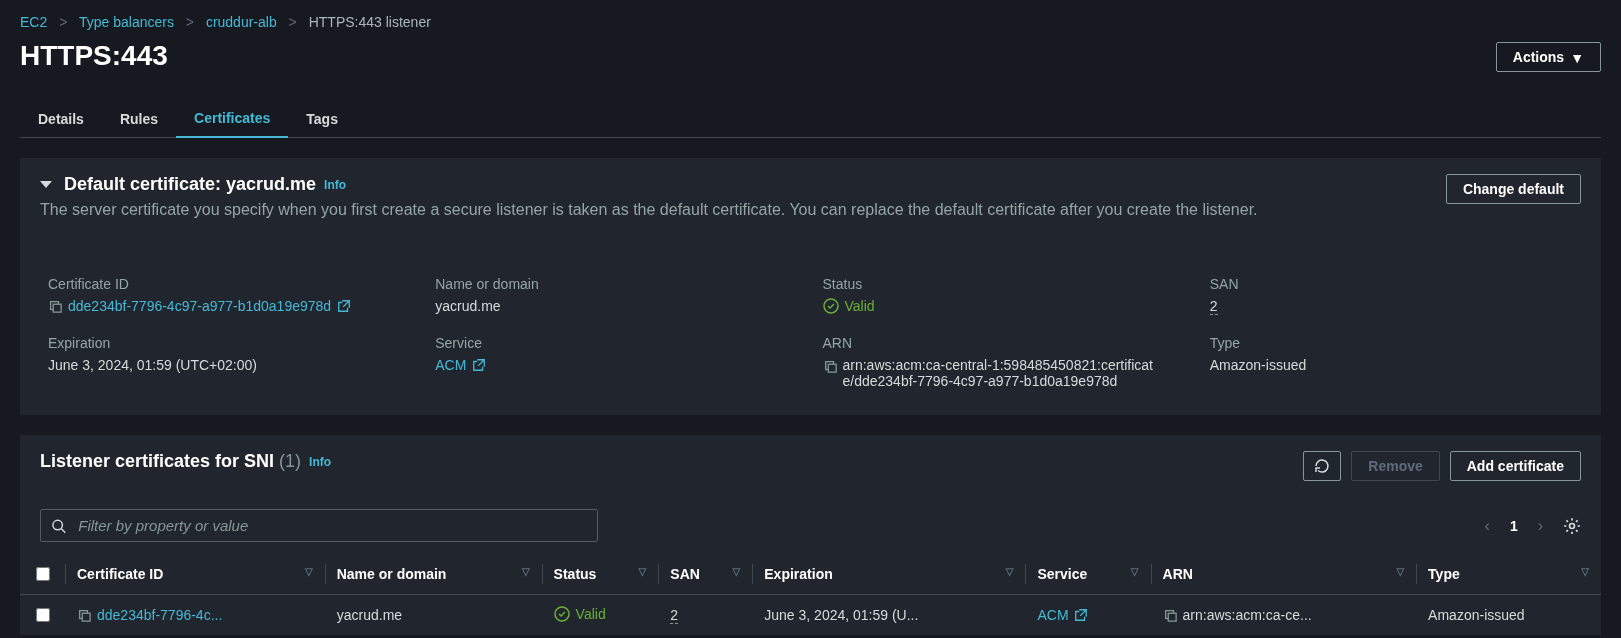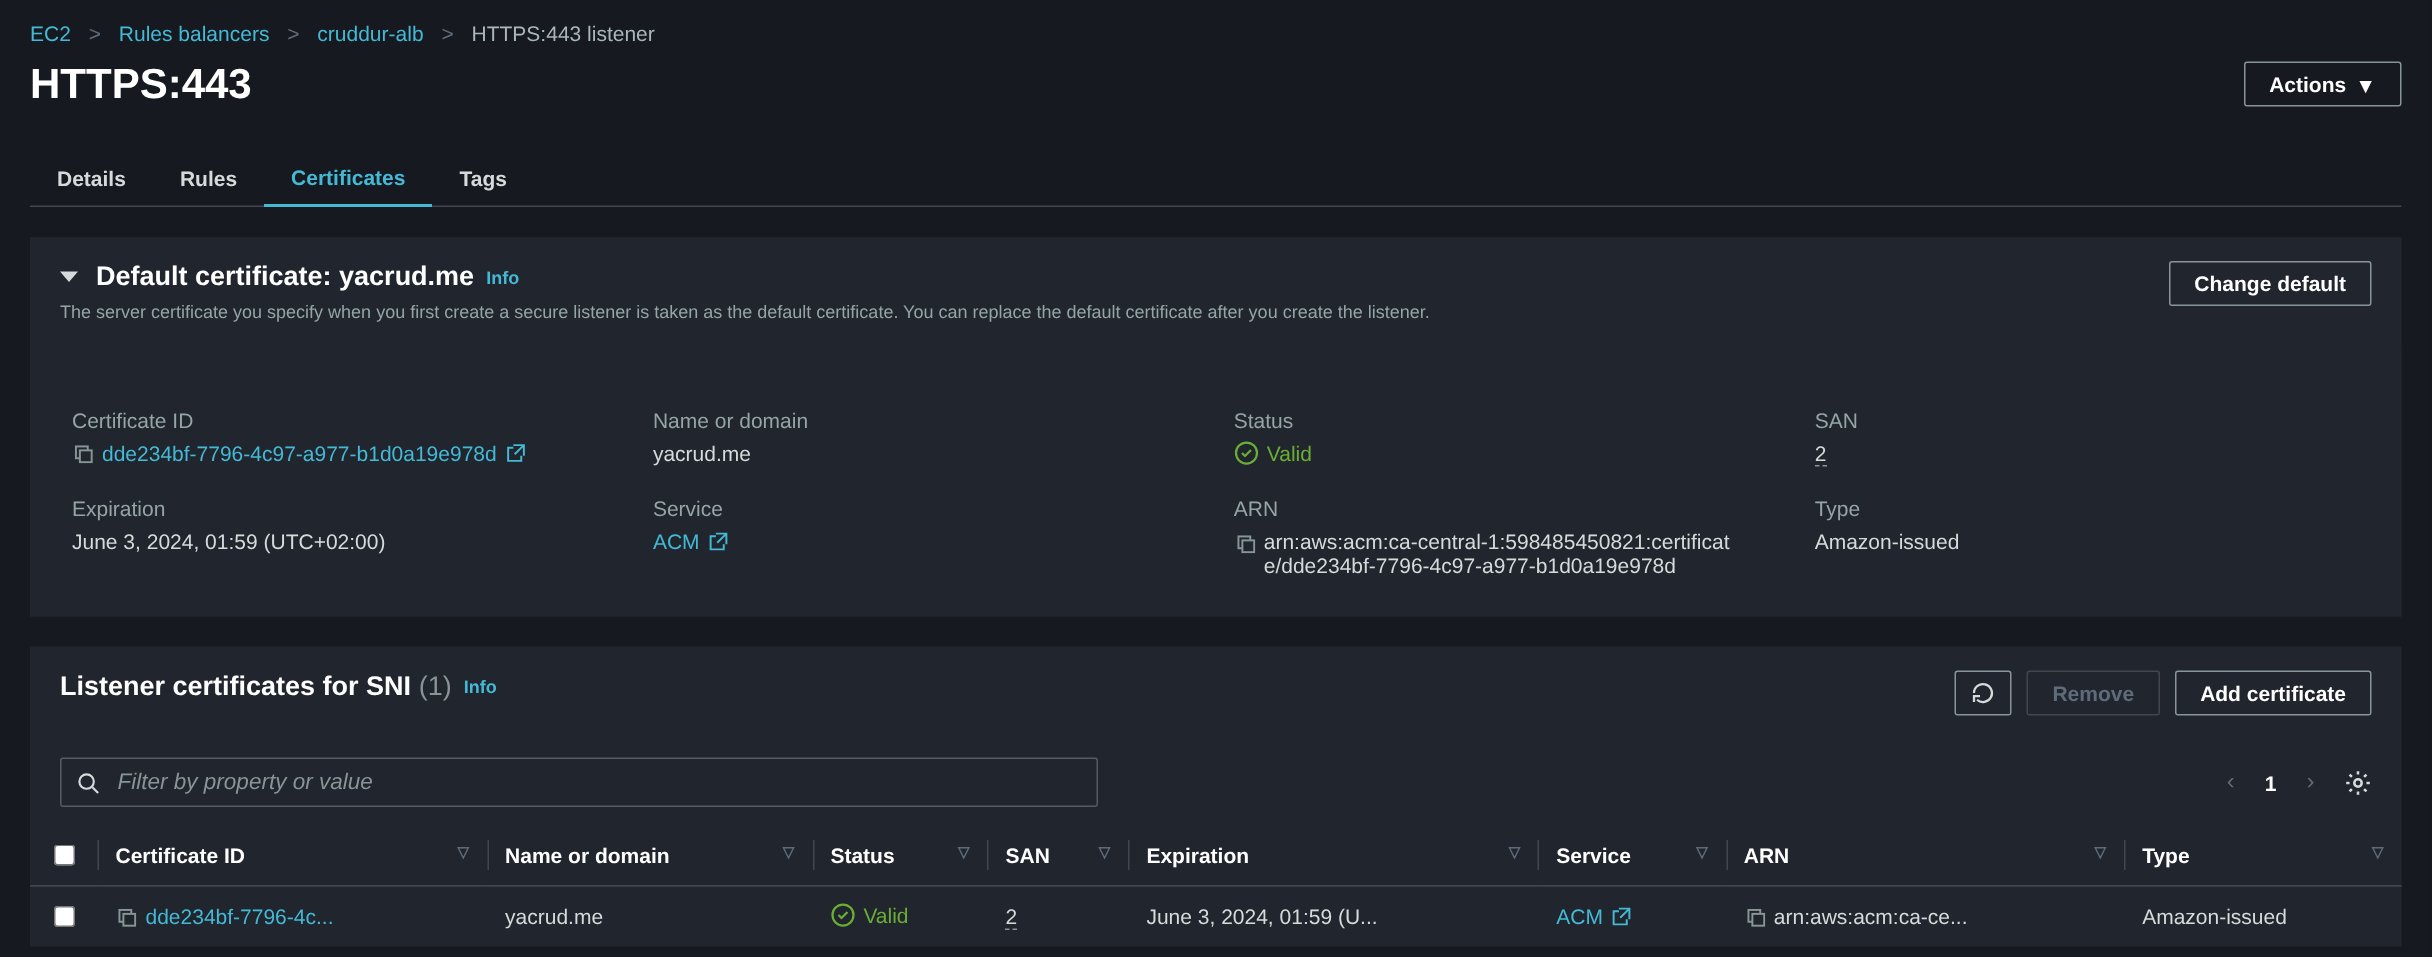"Rules balancers" a { text: Rules -> Type }
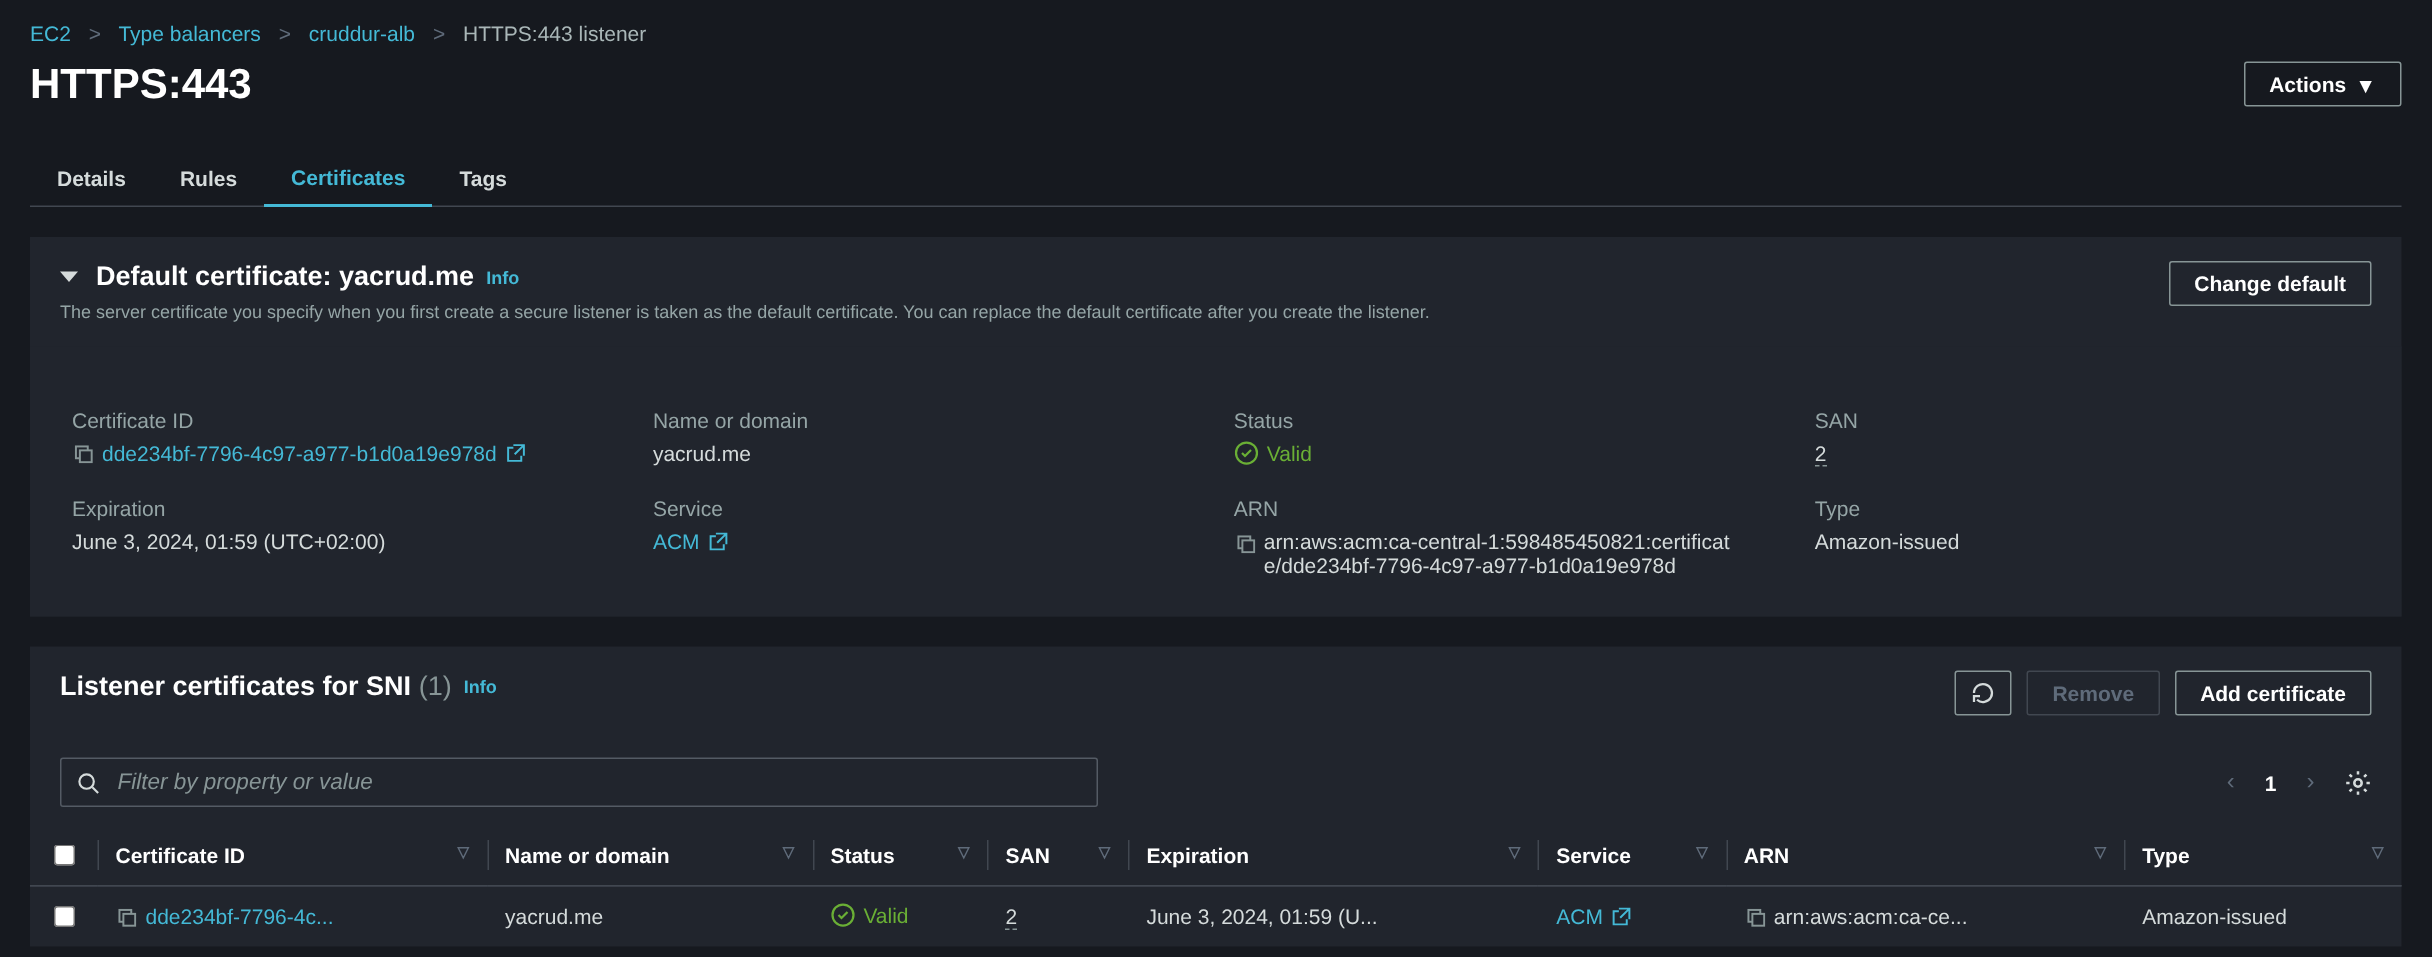"HTTPS:443" .title-row { align-items: center -> flex-end }
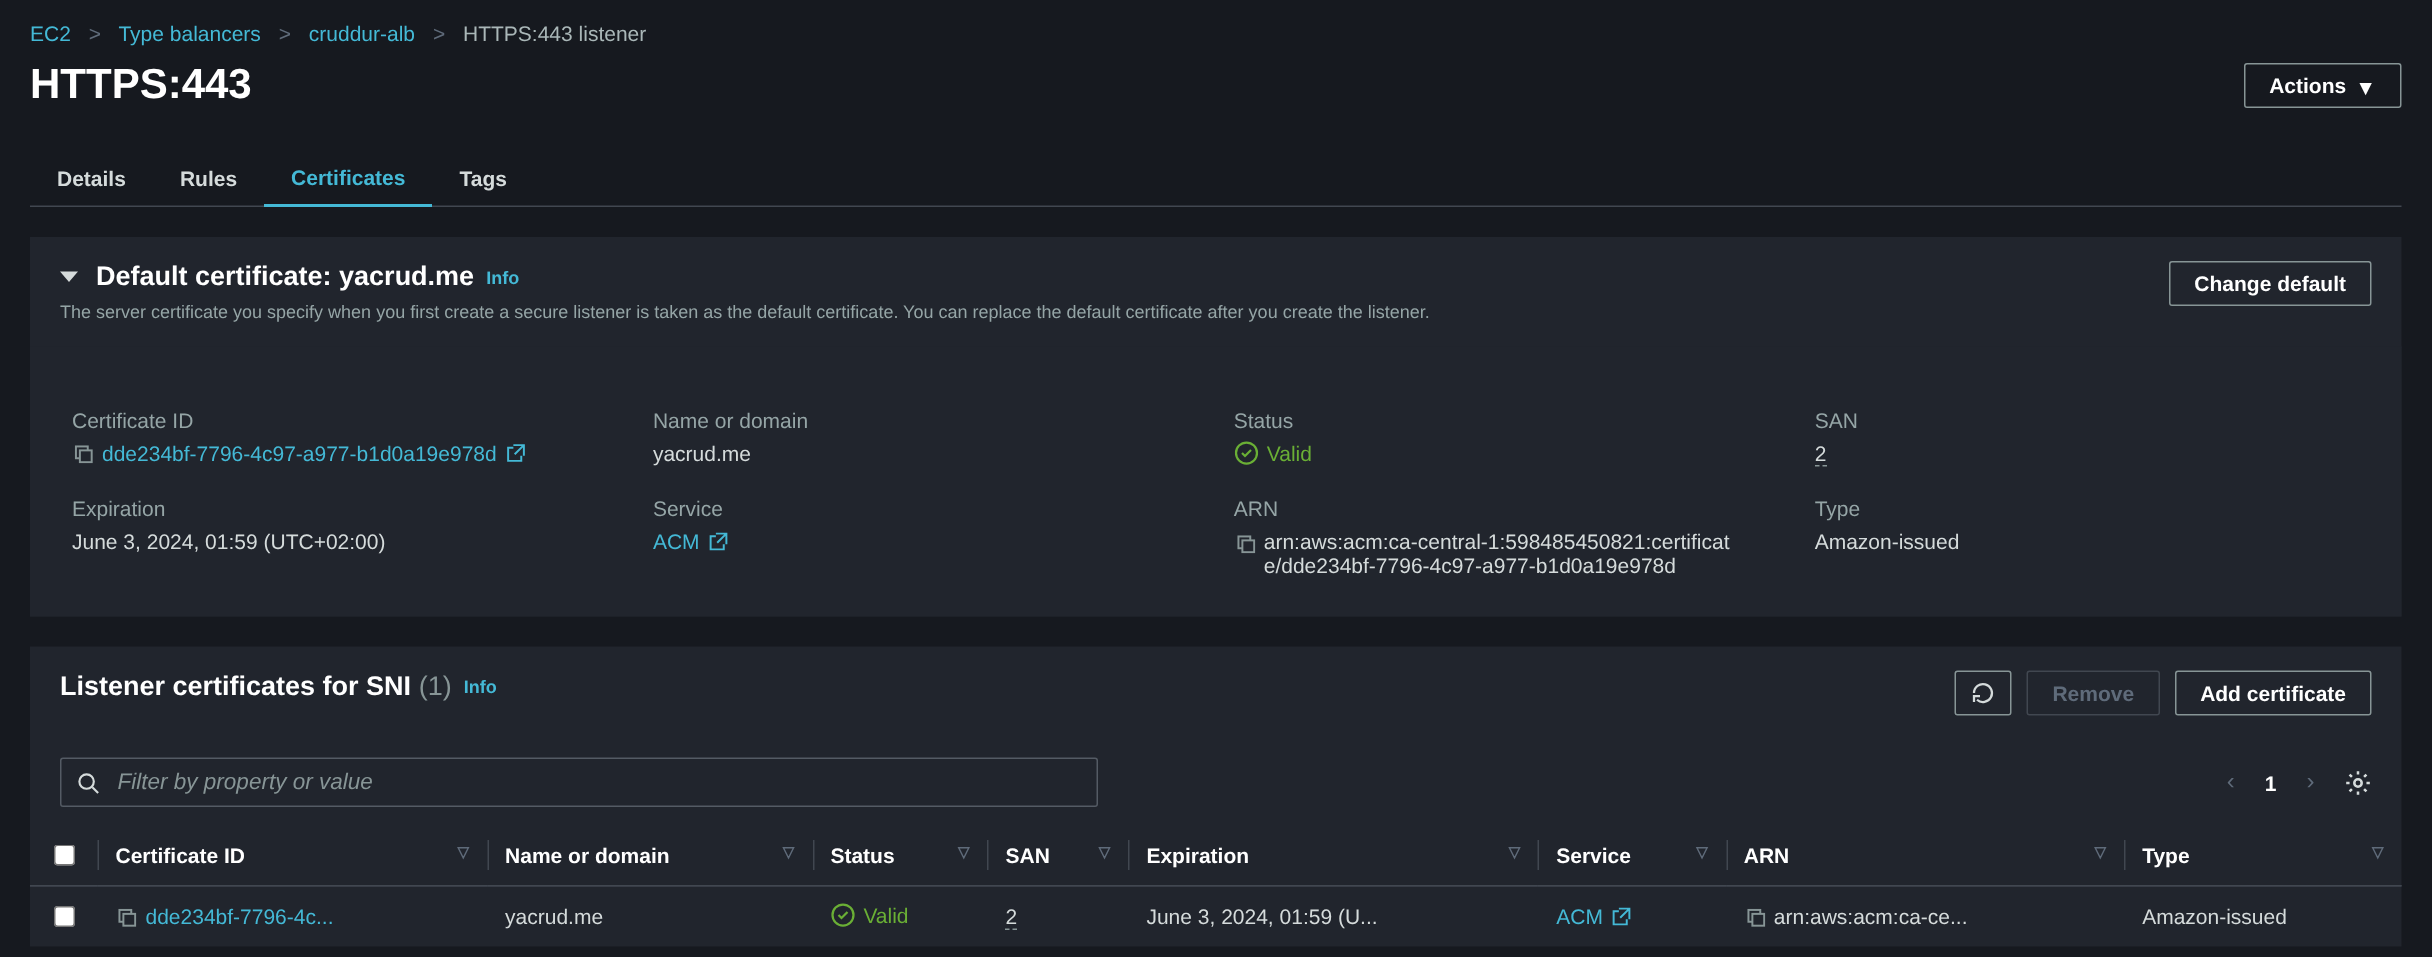"The server certificate you specify" .panel-desc { font-size: 12px -> 16px }
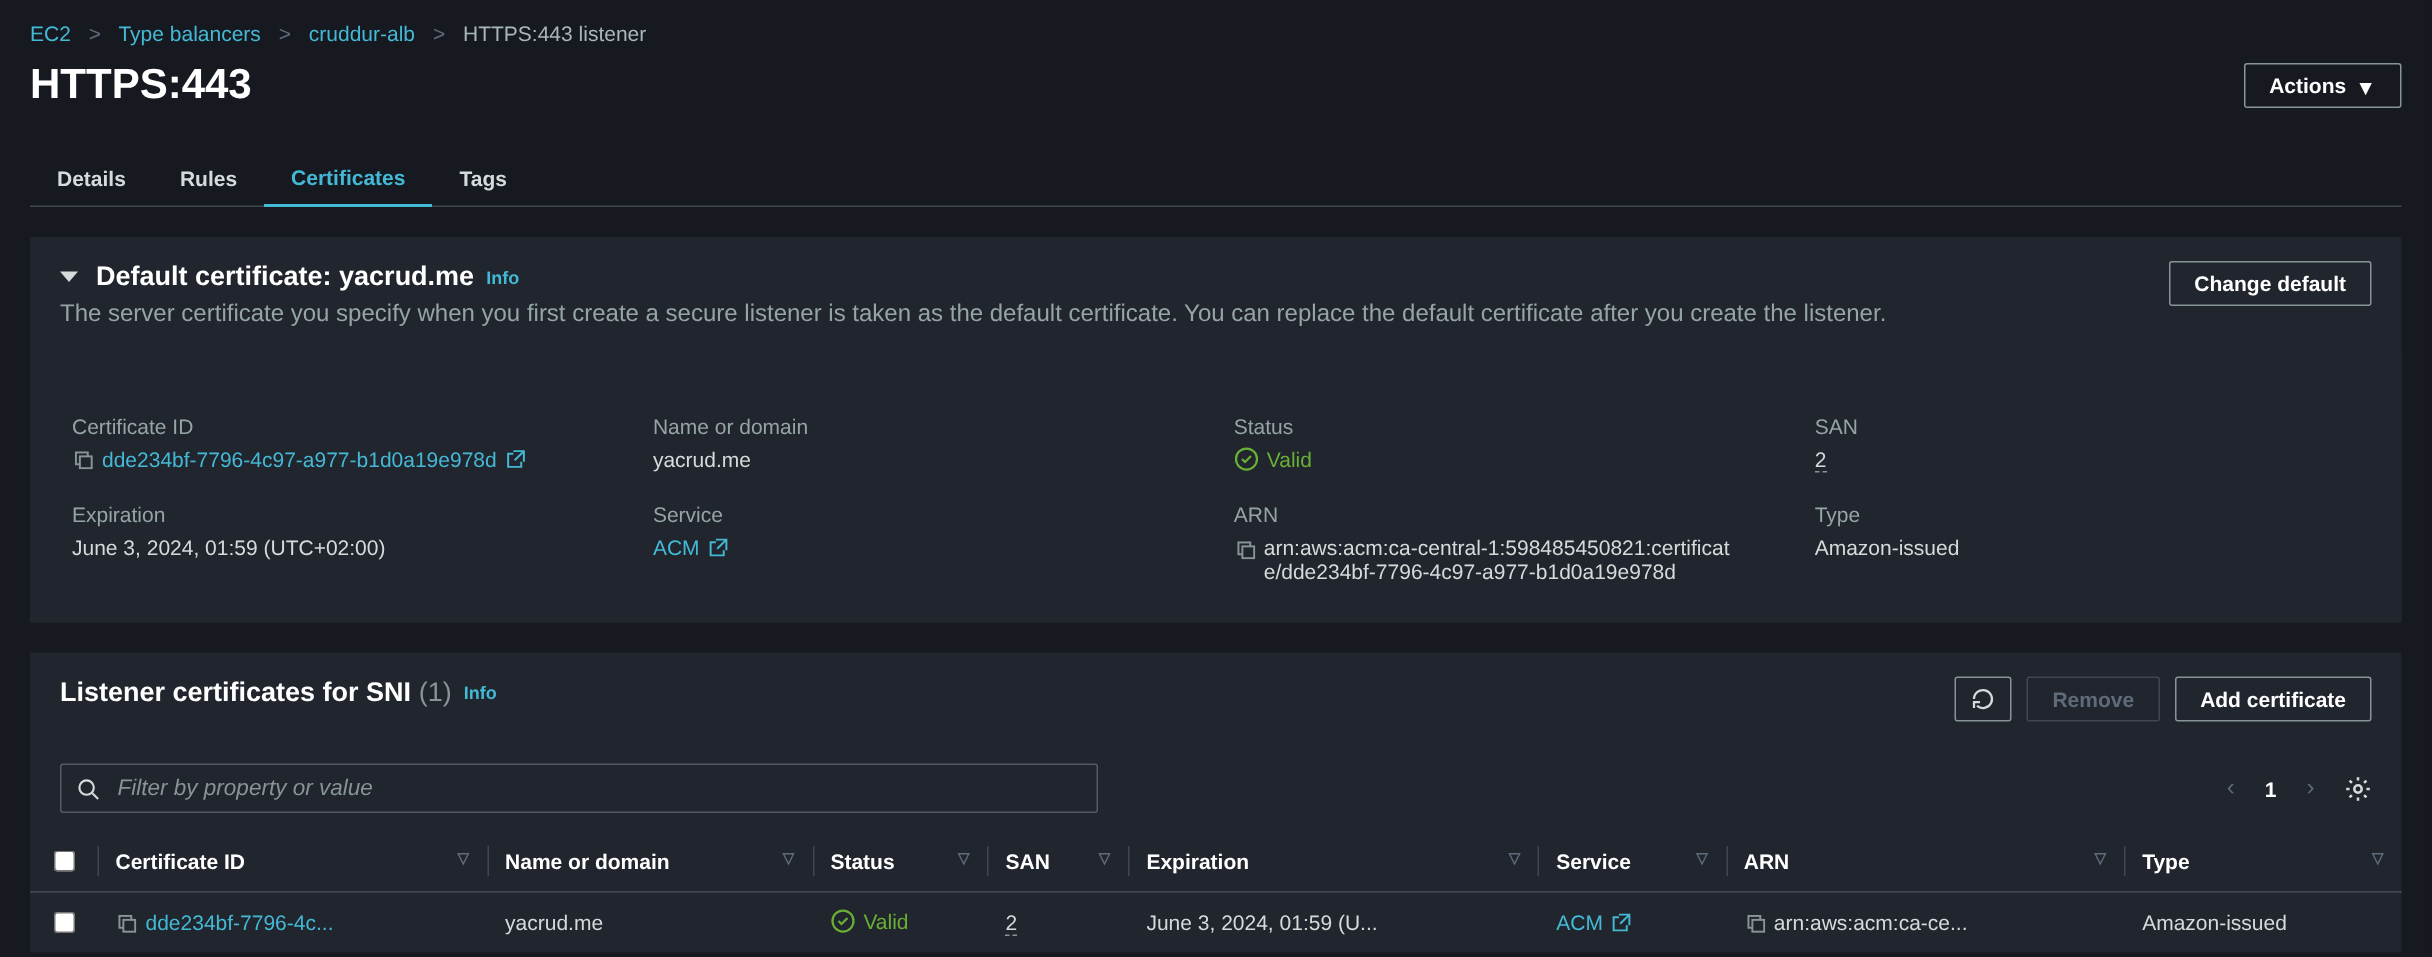"Filter by property or value" .search { width: 692px -> 558px }
